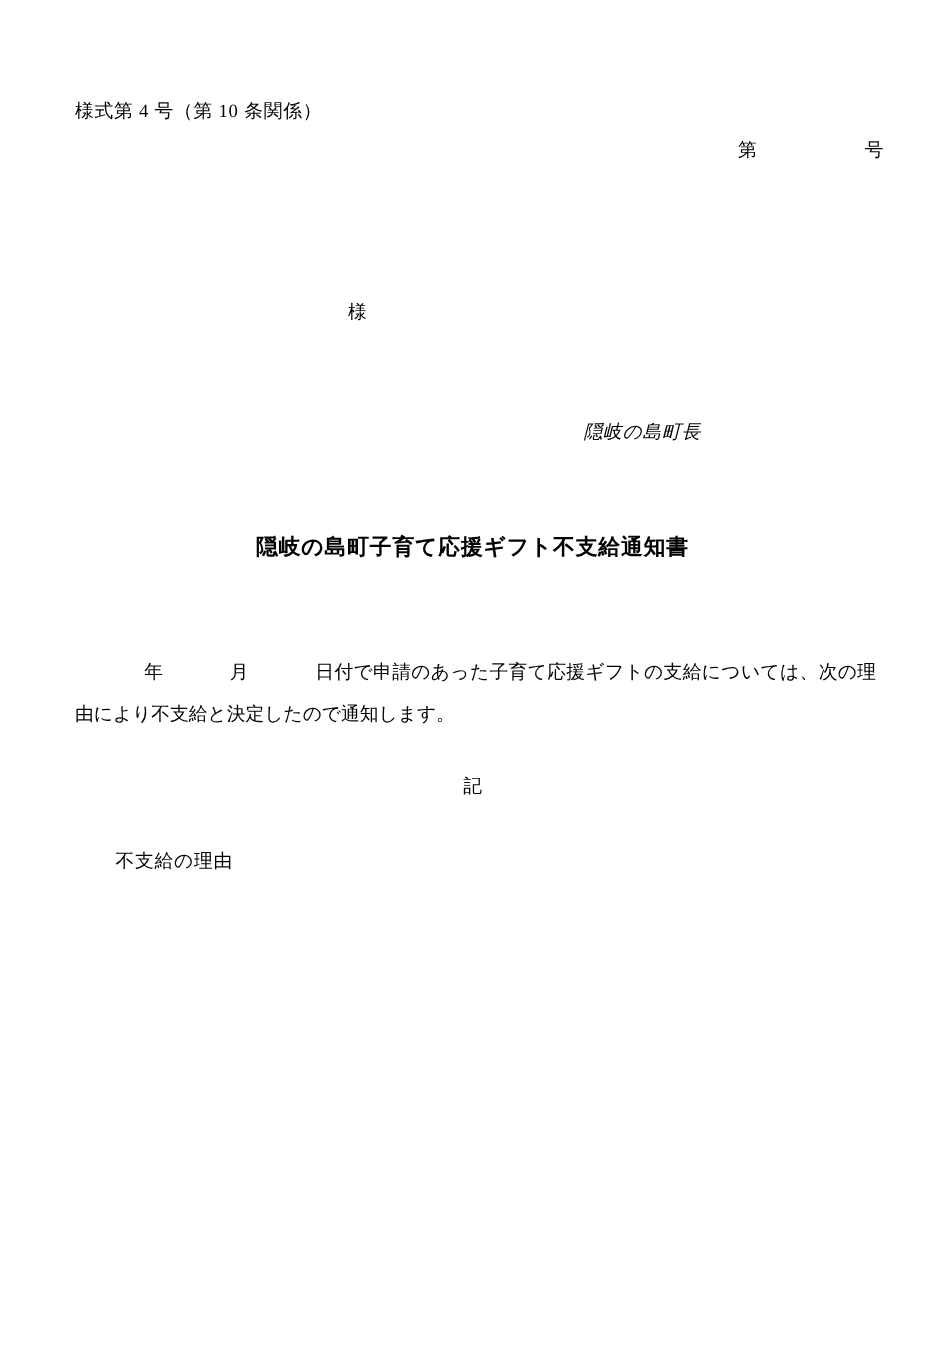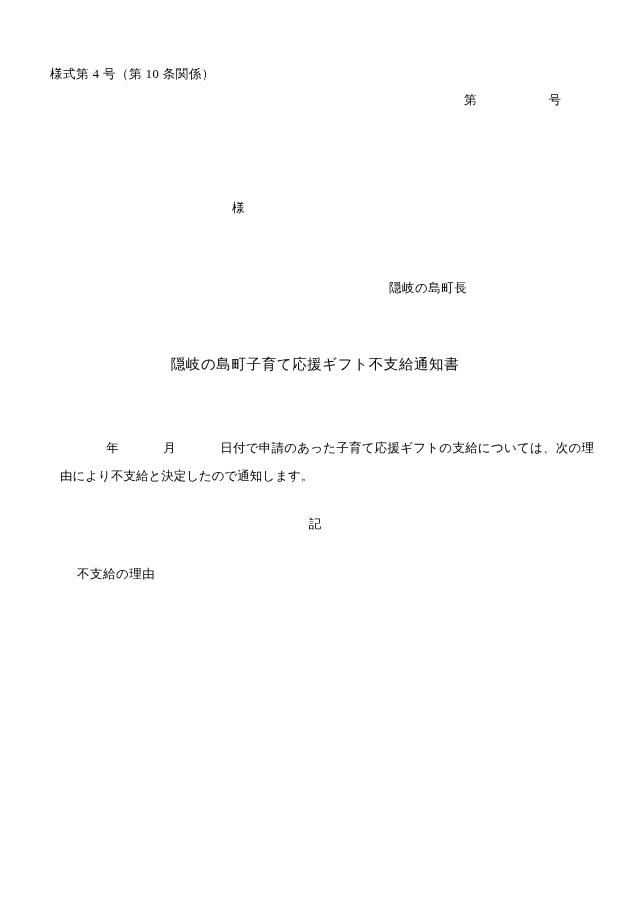"第 号" .doc-number { left: 464px -> 492px }
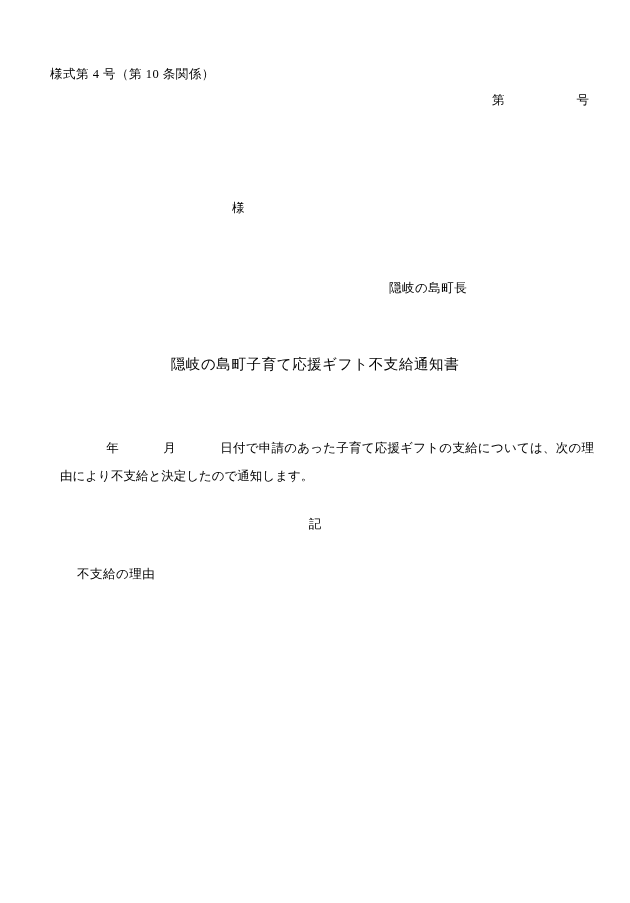"隠岐の島町長" .issuer { font-style: none -> italic }
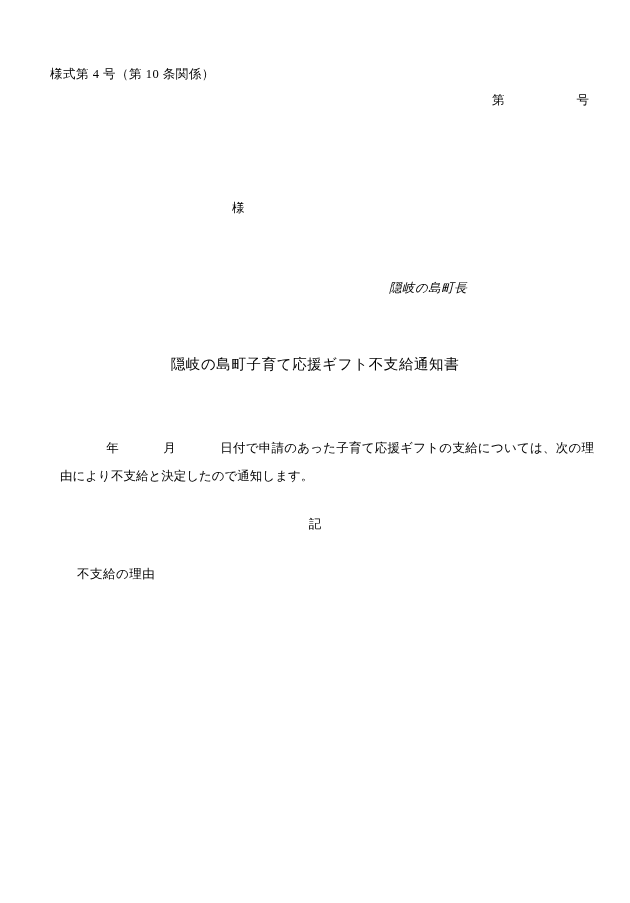"隠岐の島町子育て応援ギフト不支給通知書" .doc-title { font-weight: normal -> bold }
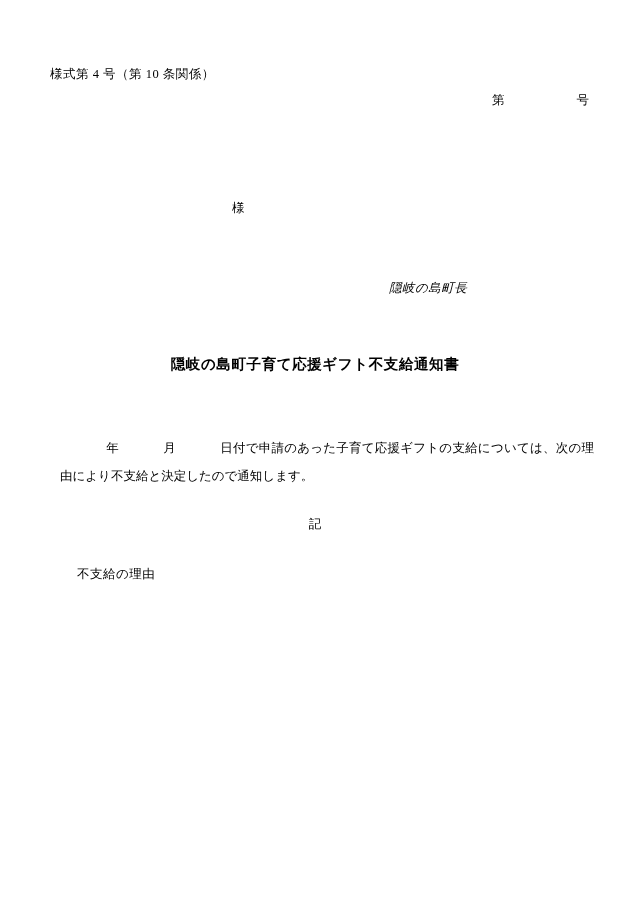"年 月" .body-text { left: 60px -> 50px }
